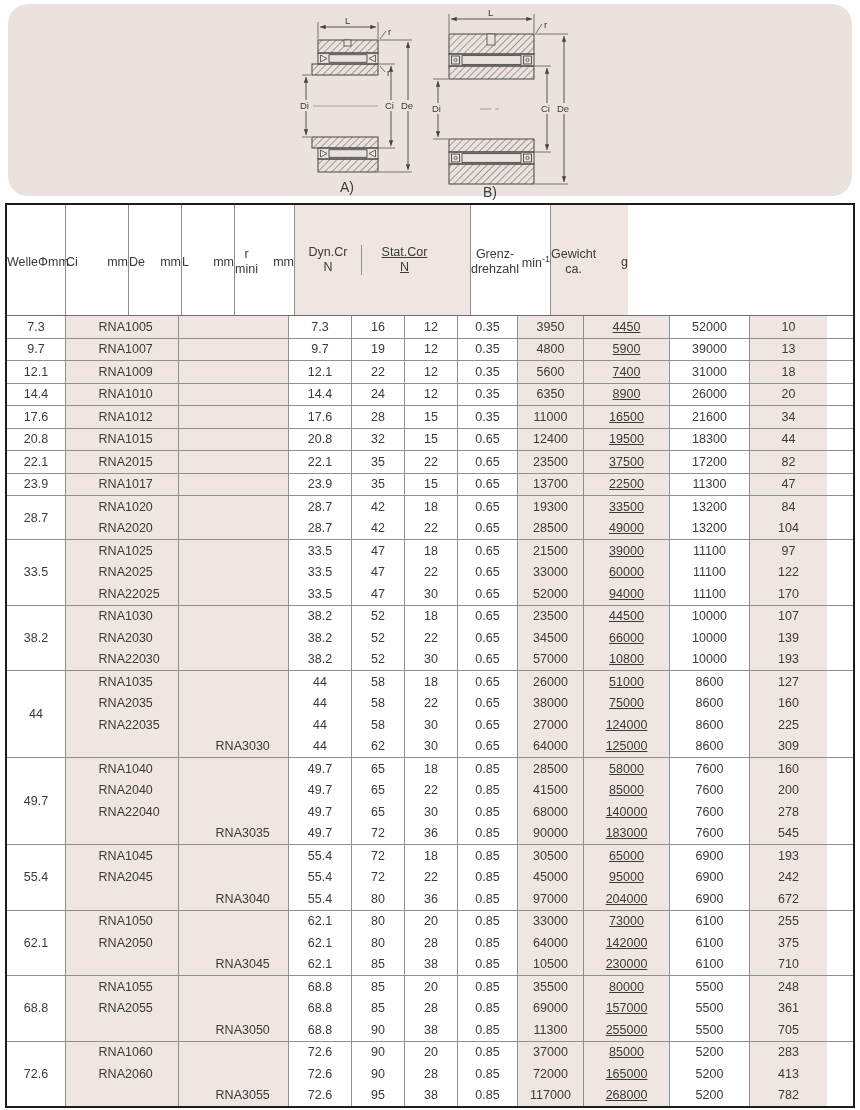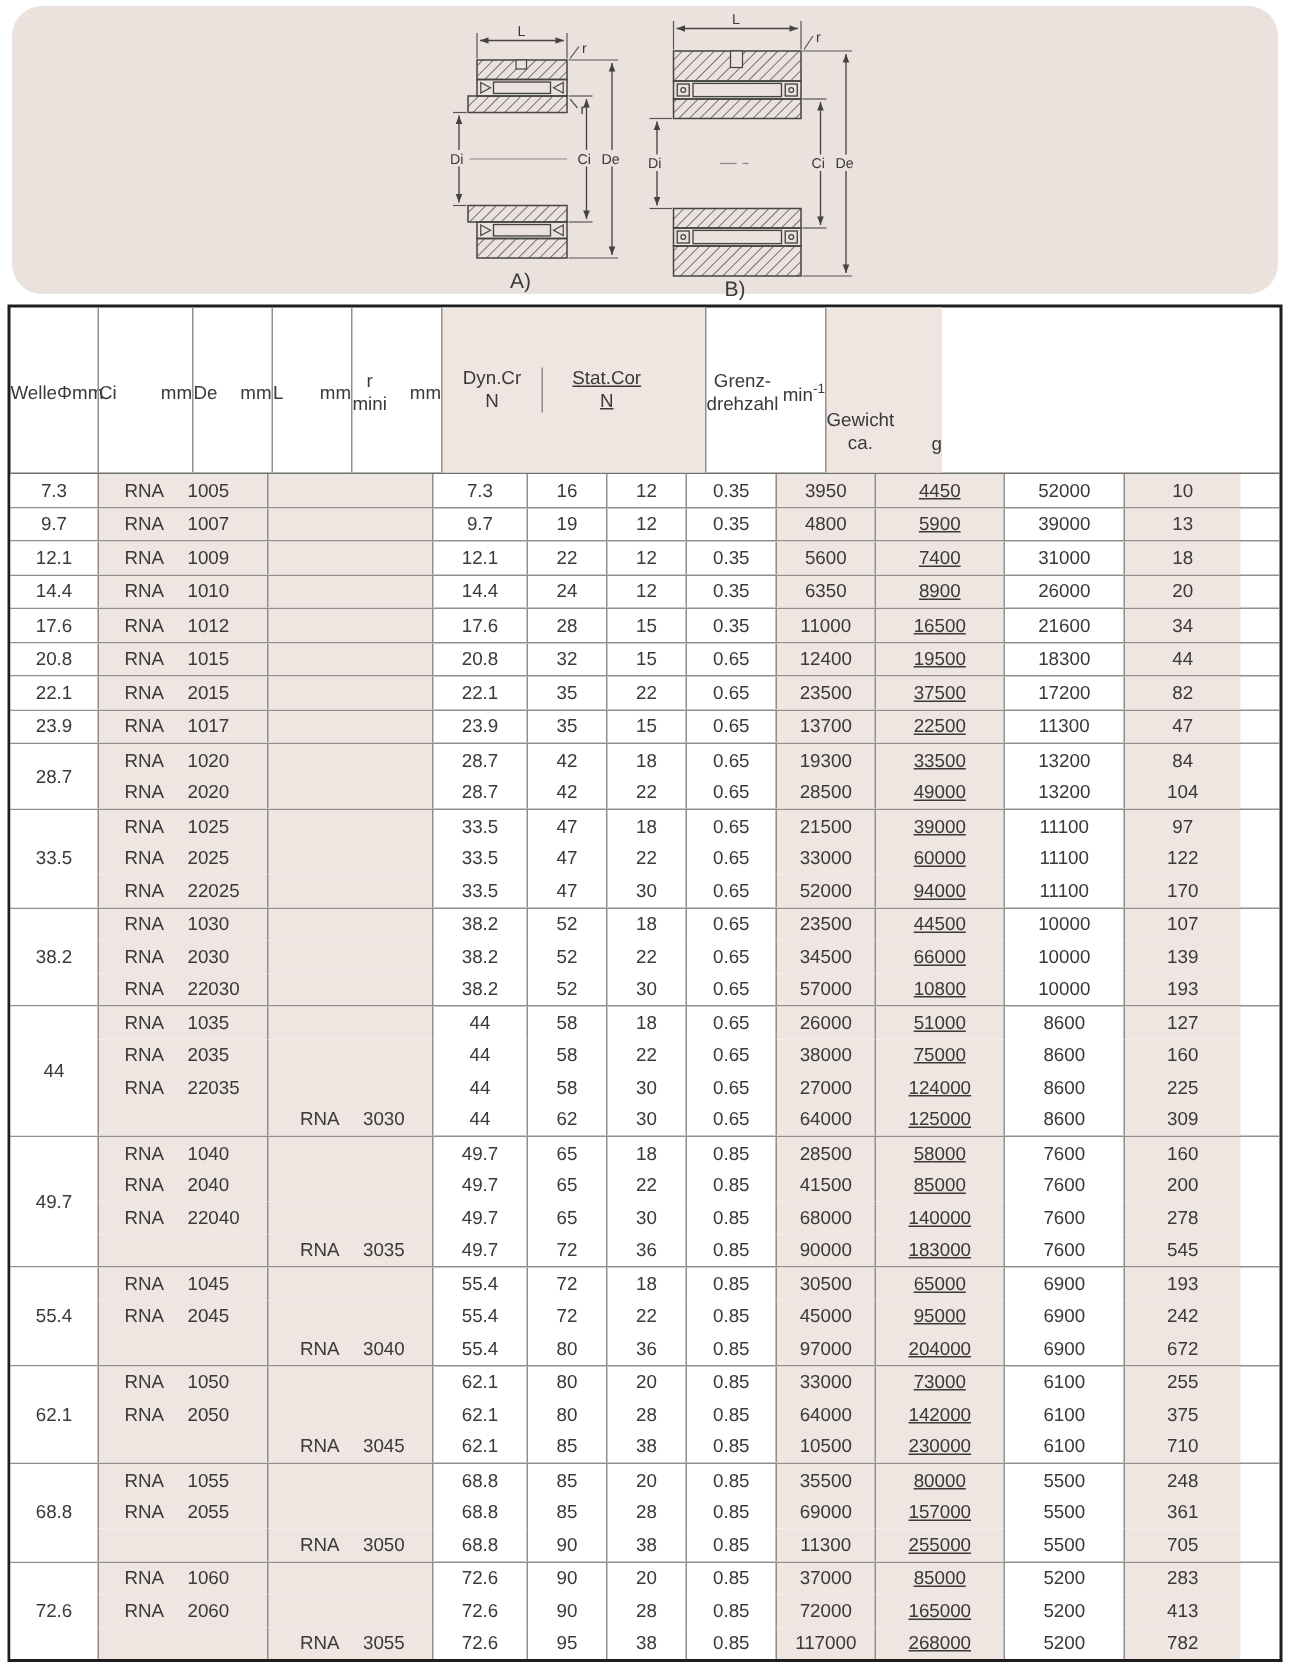"Gewicht" .w-g { align-items: flex-end -> none }
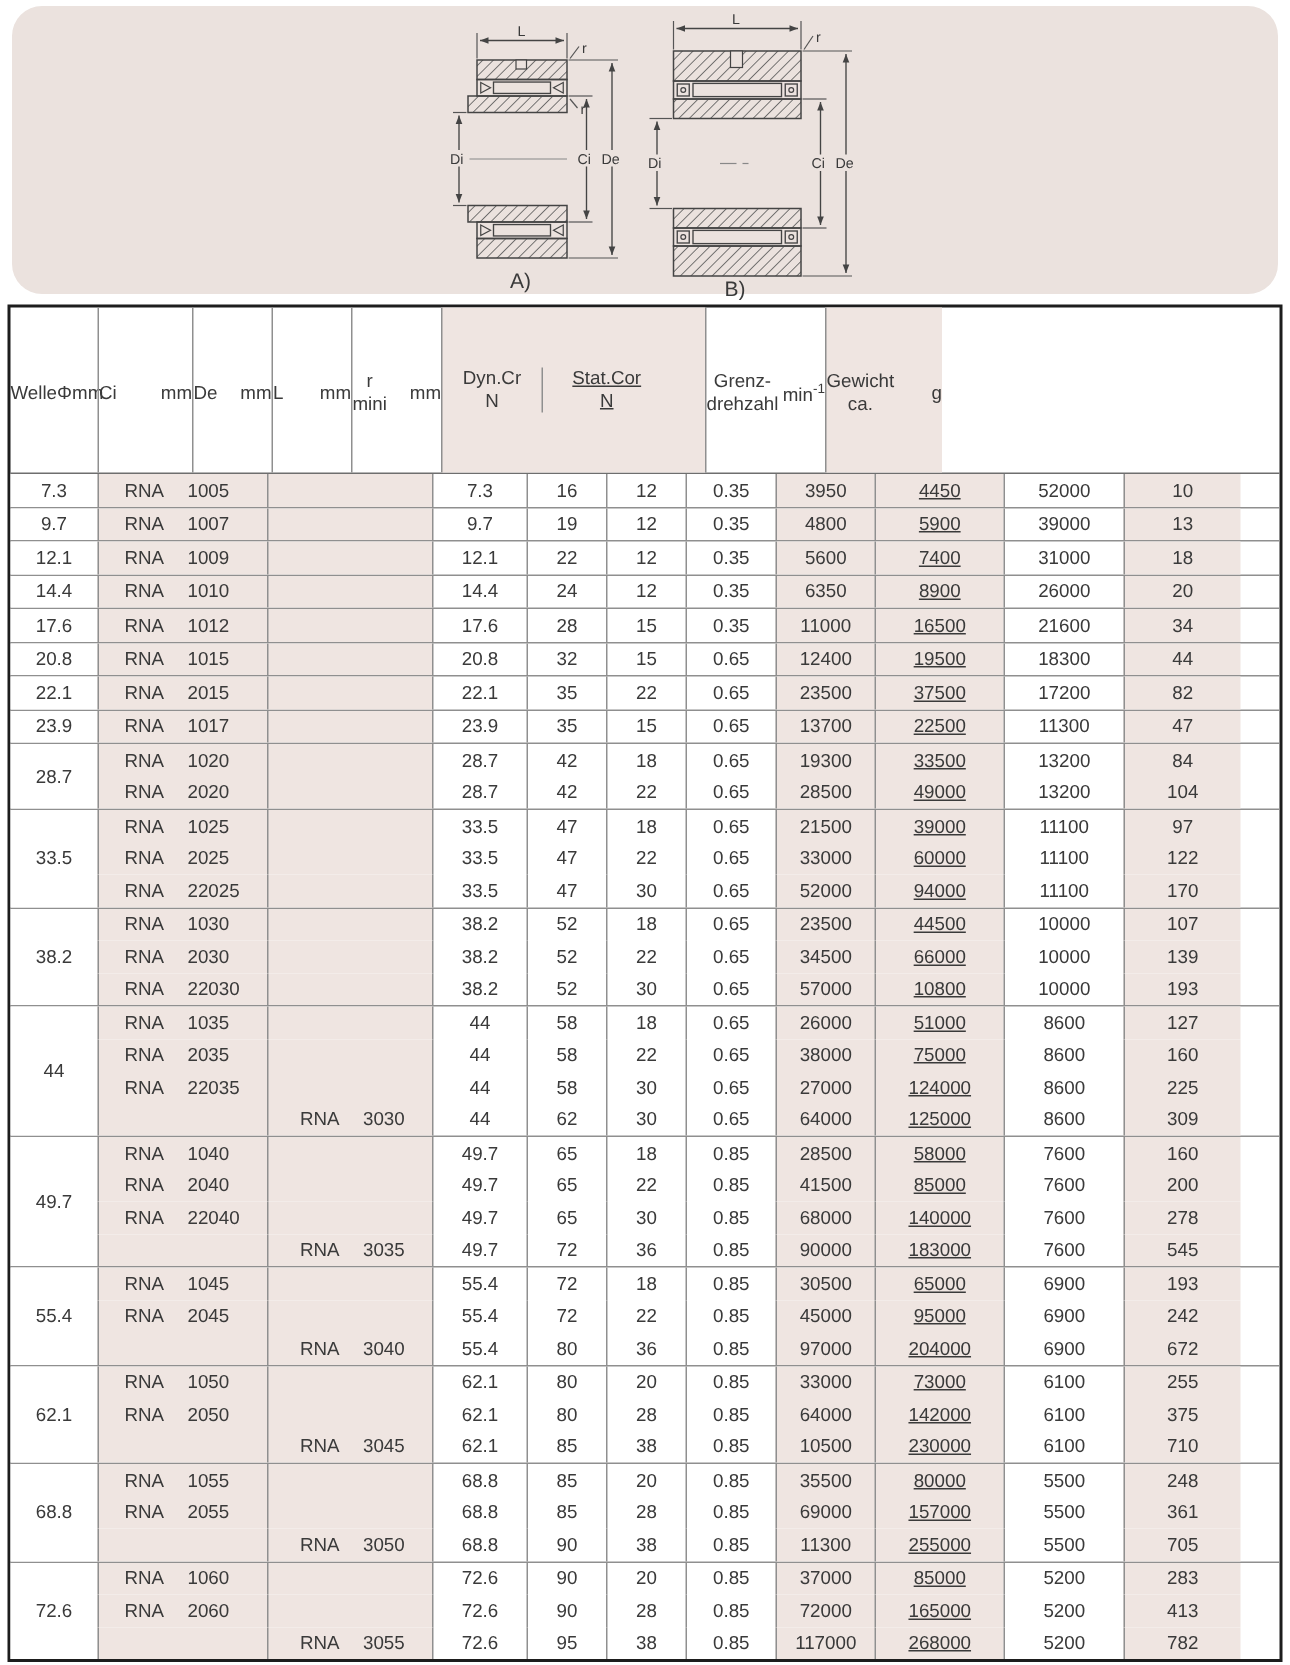"7.3" .tbody { text-align: none -> right }
